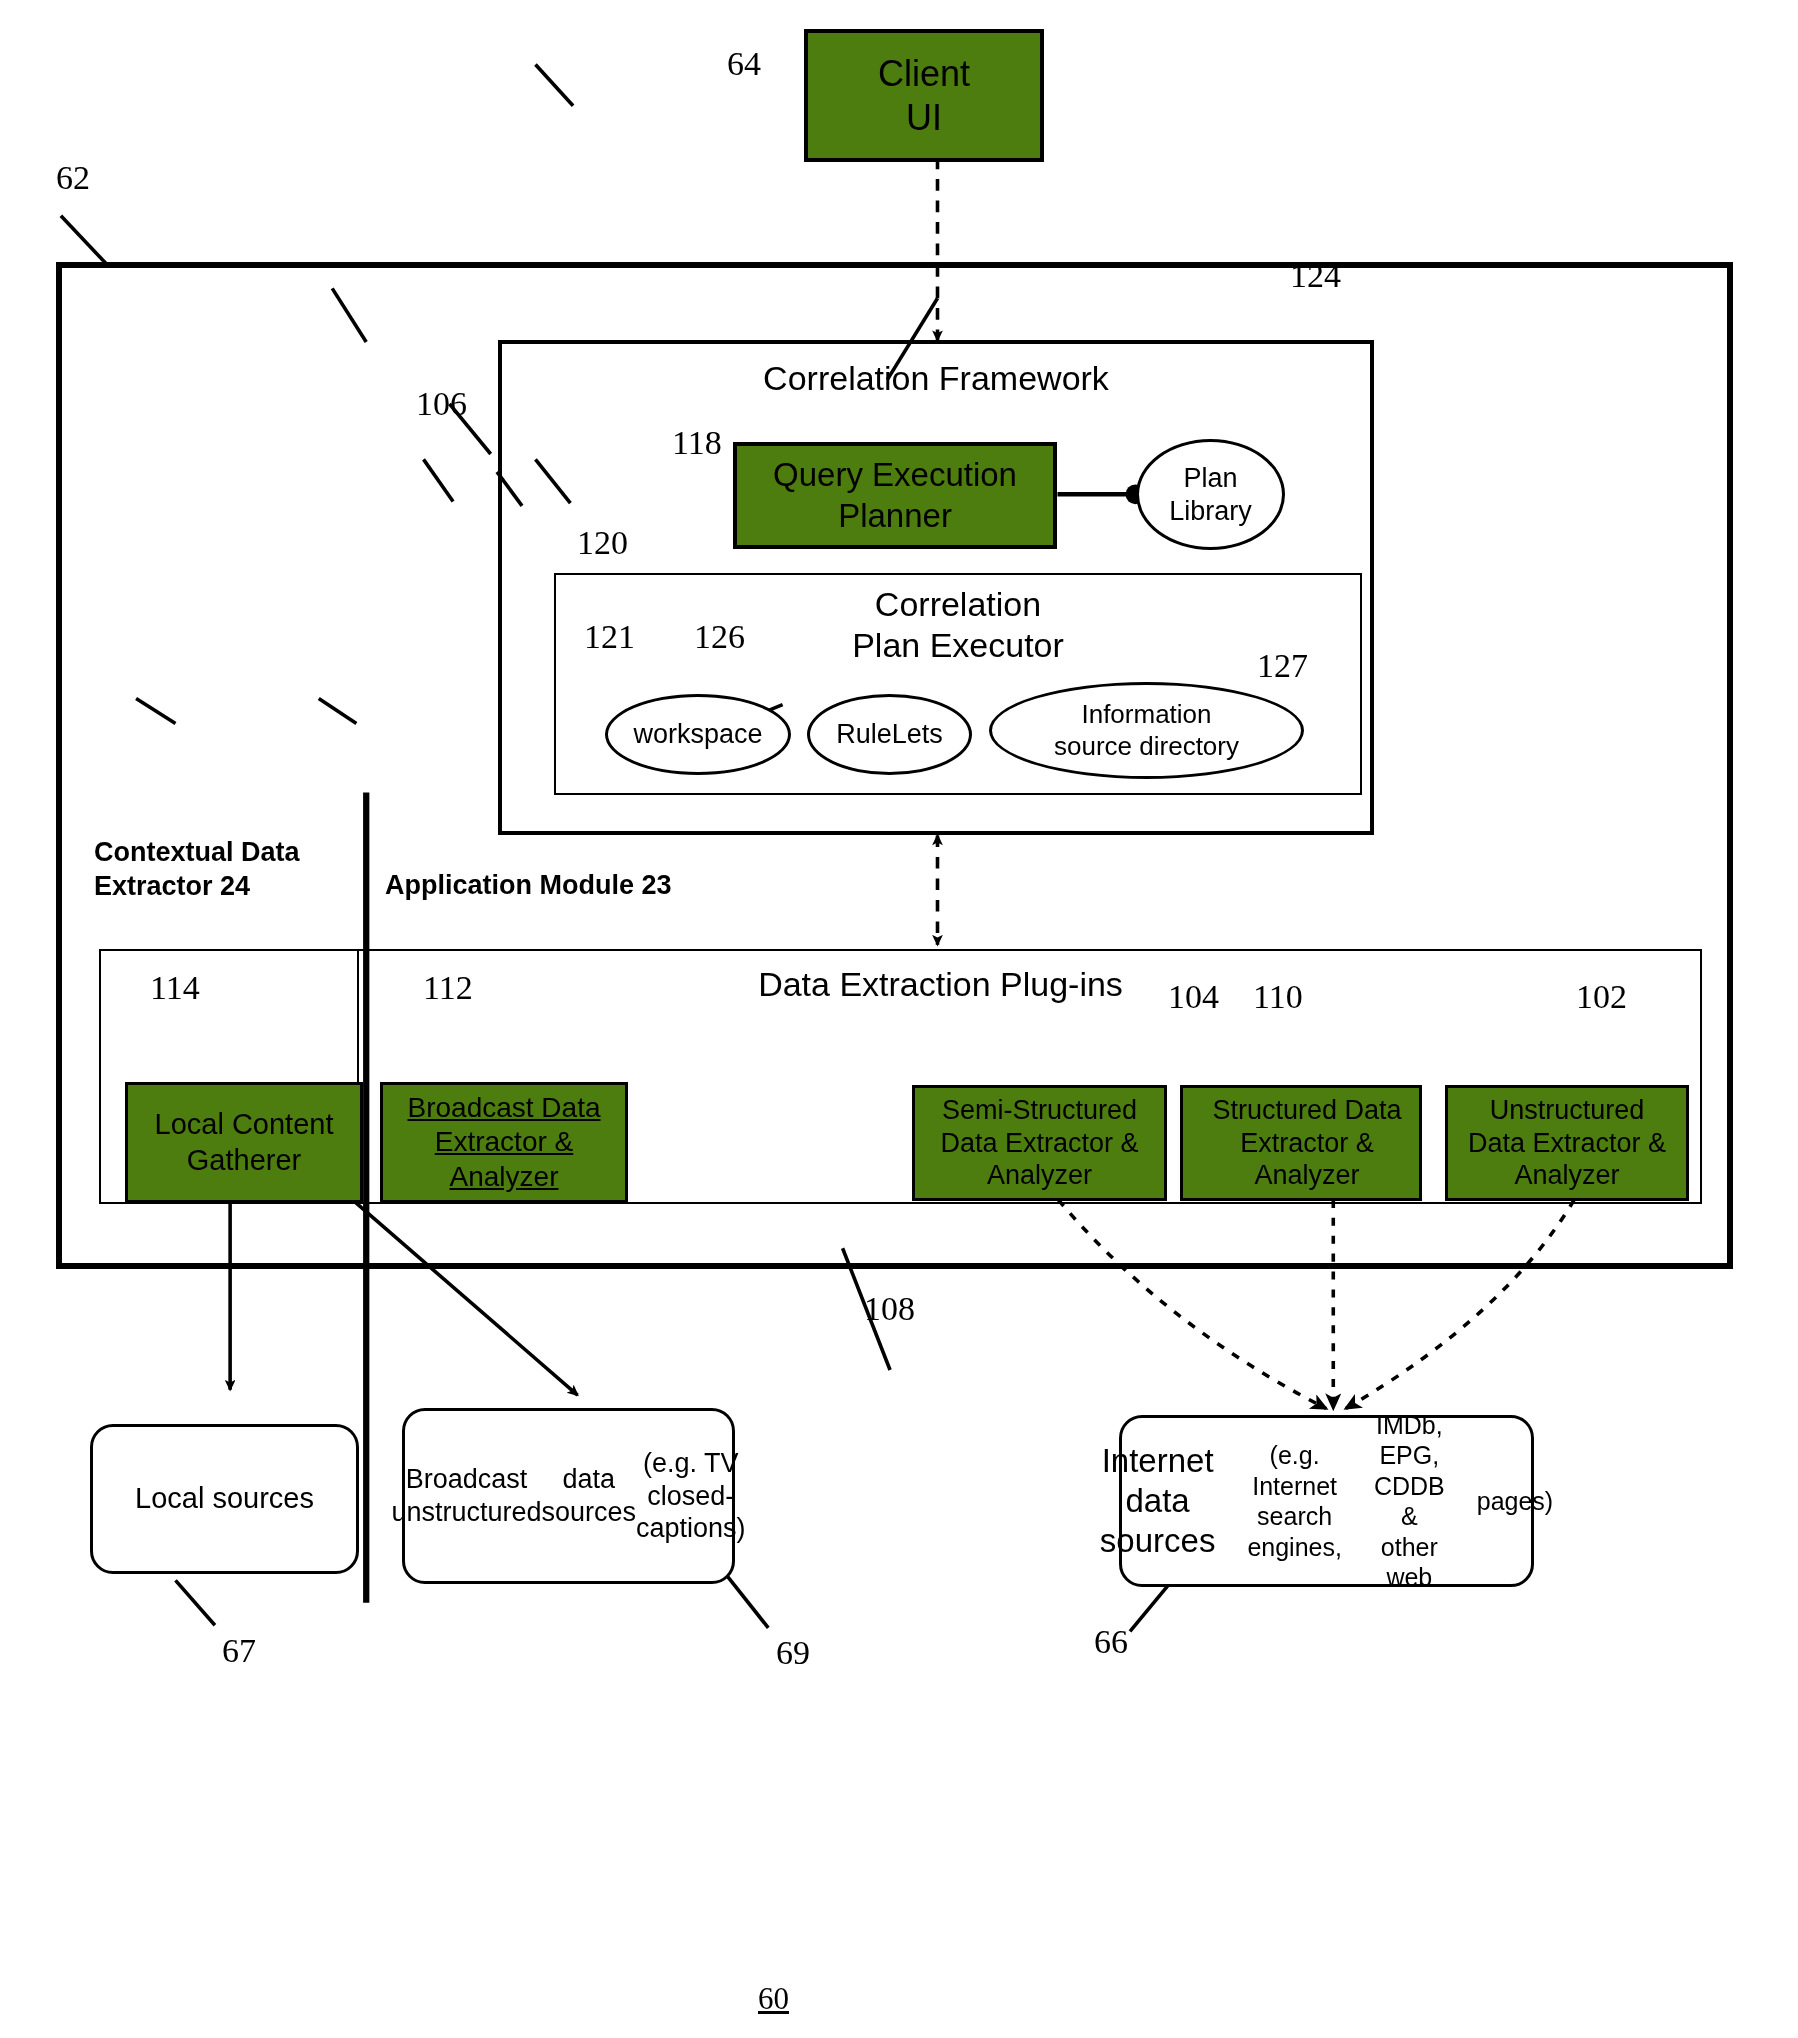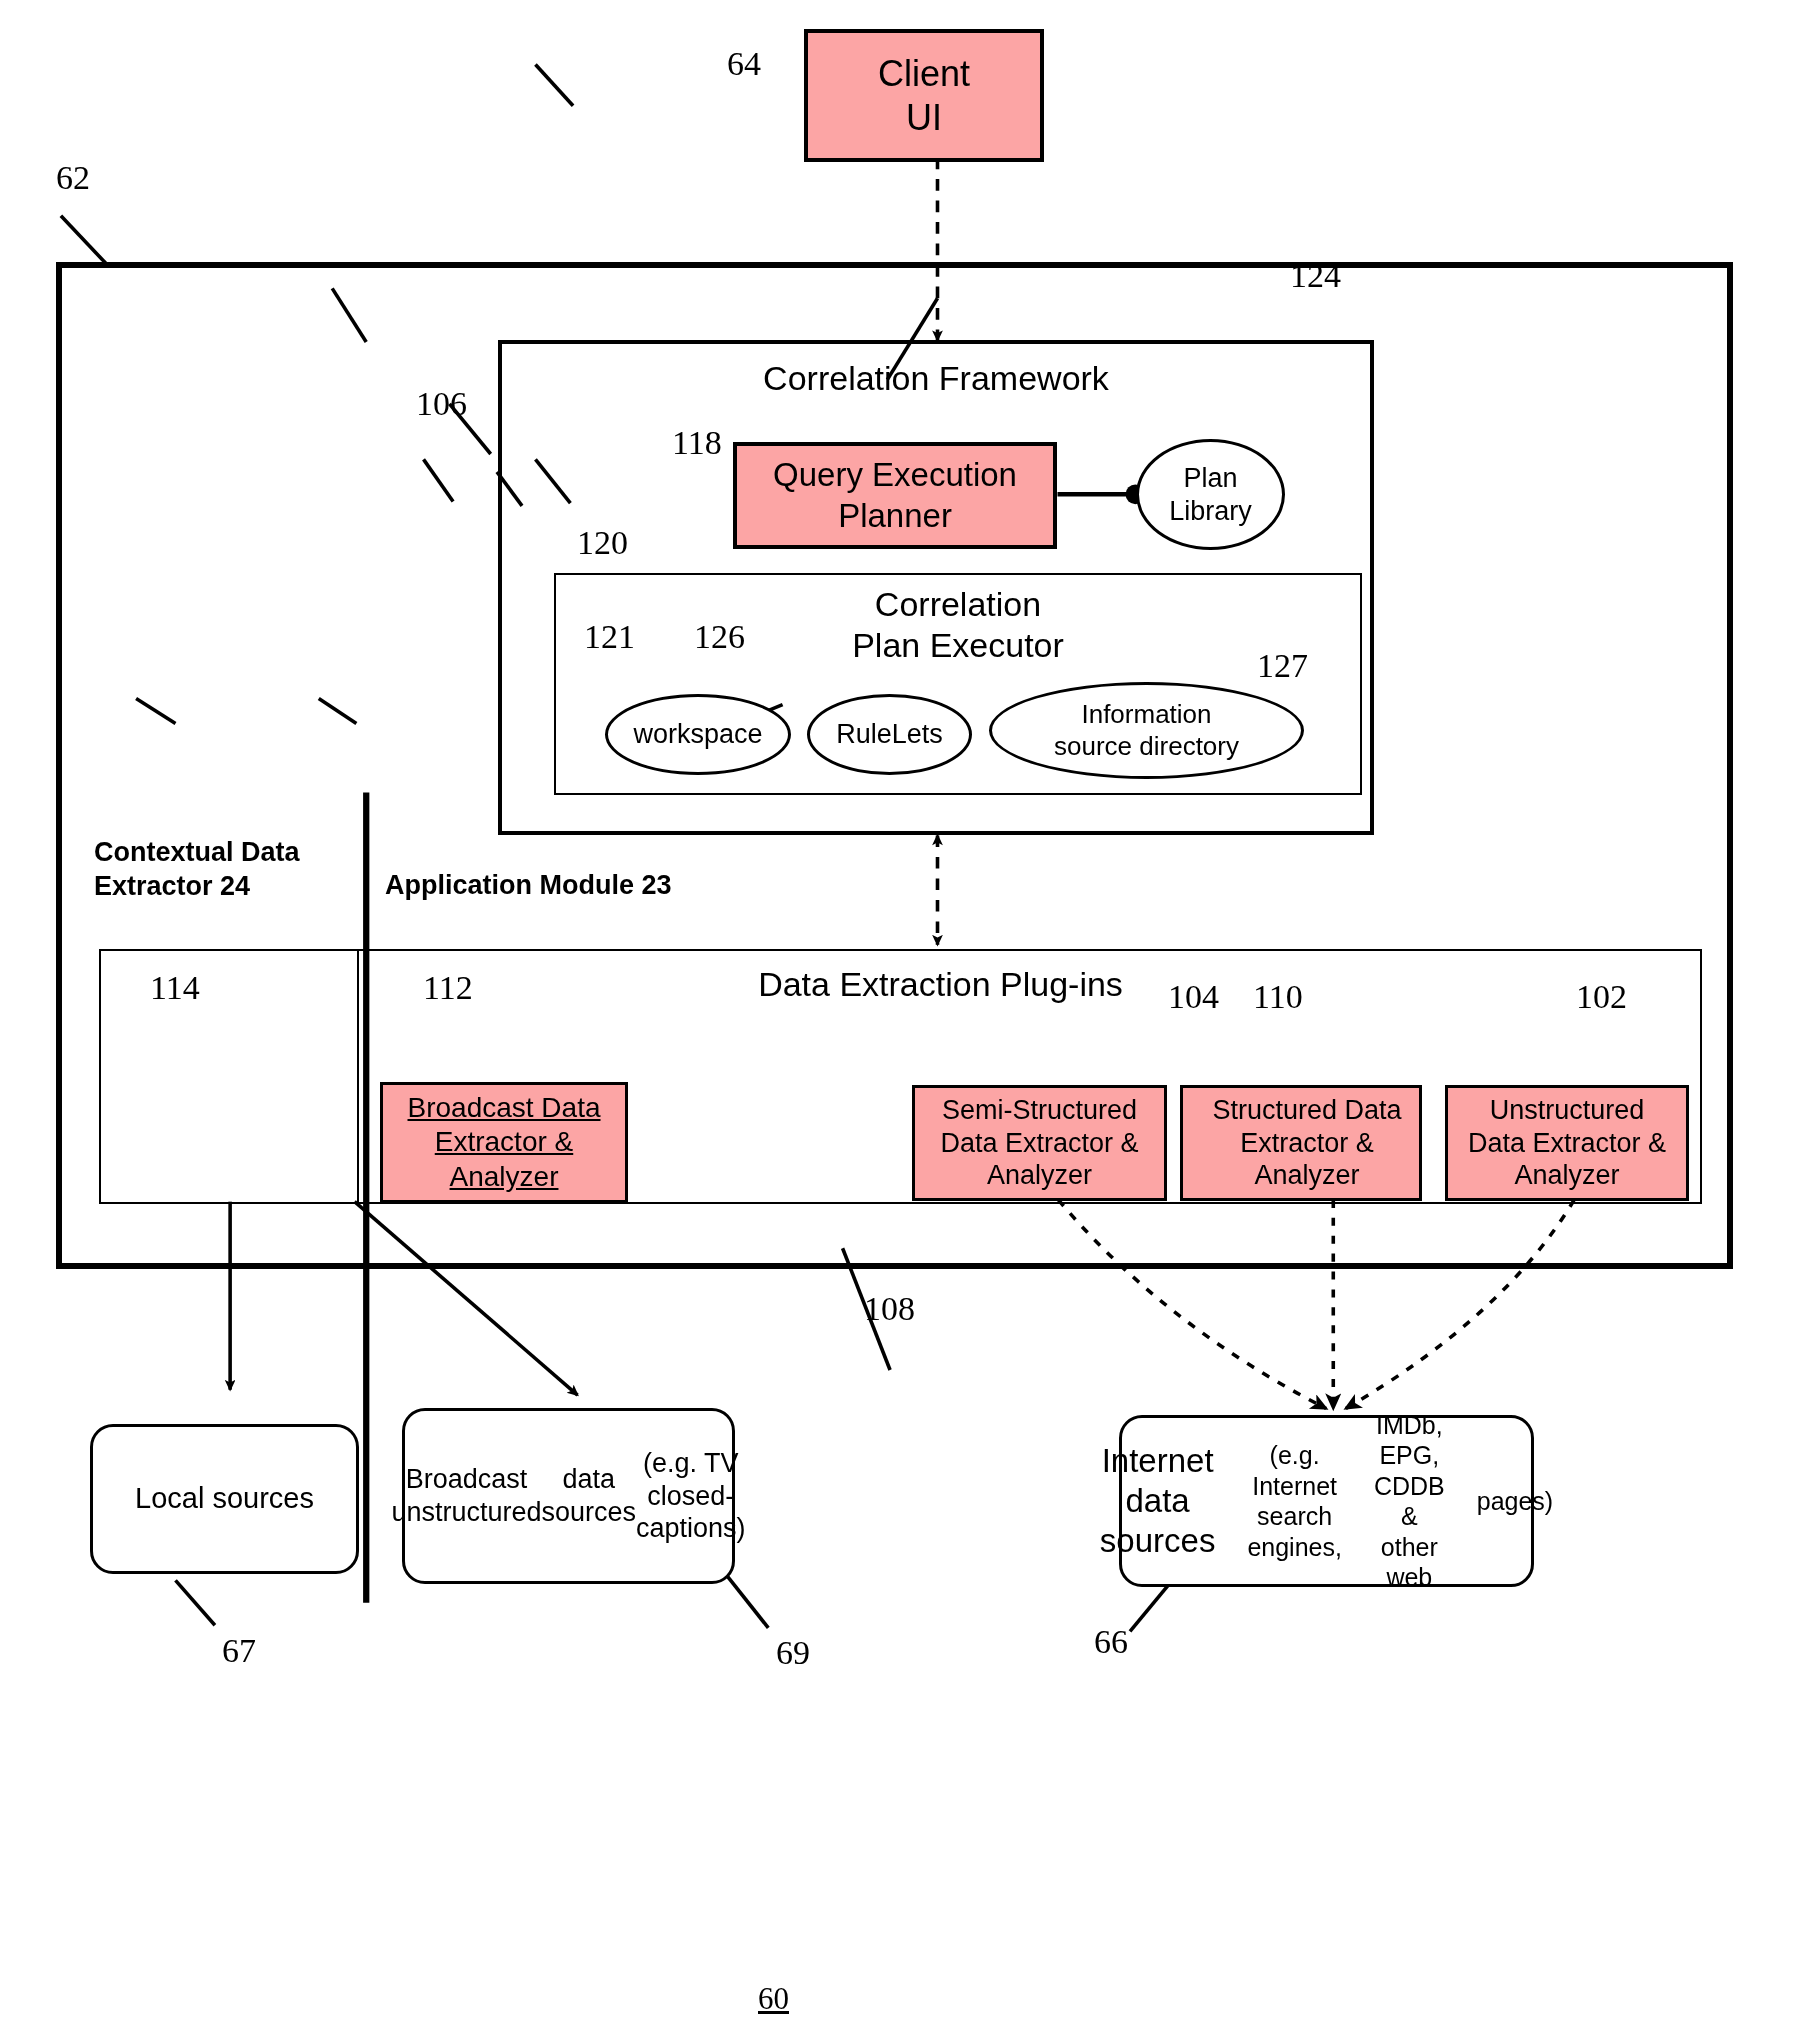"Client" .box { background: #fca5a5 -> #4d7c0f }
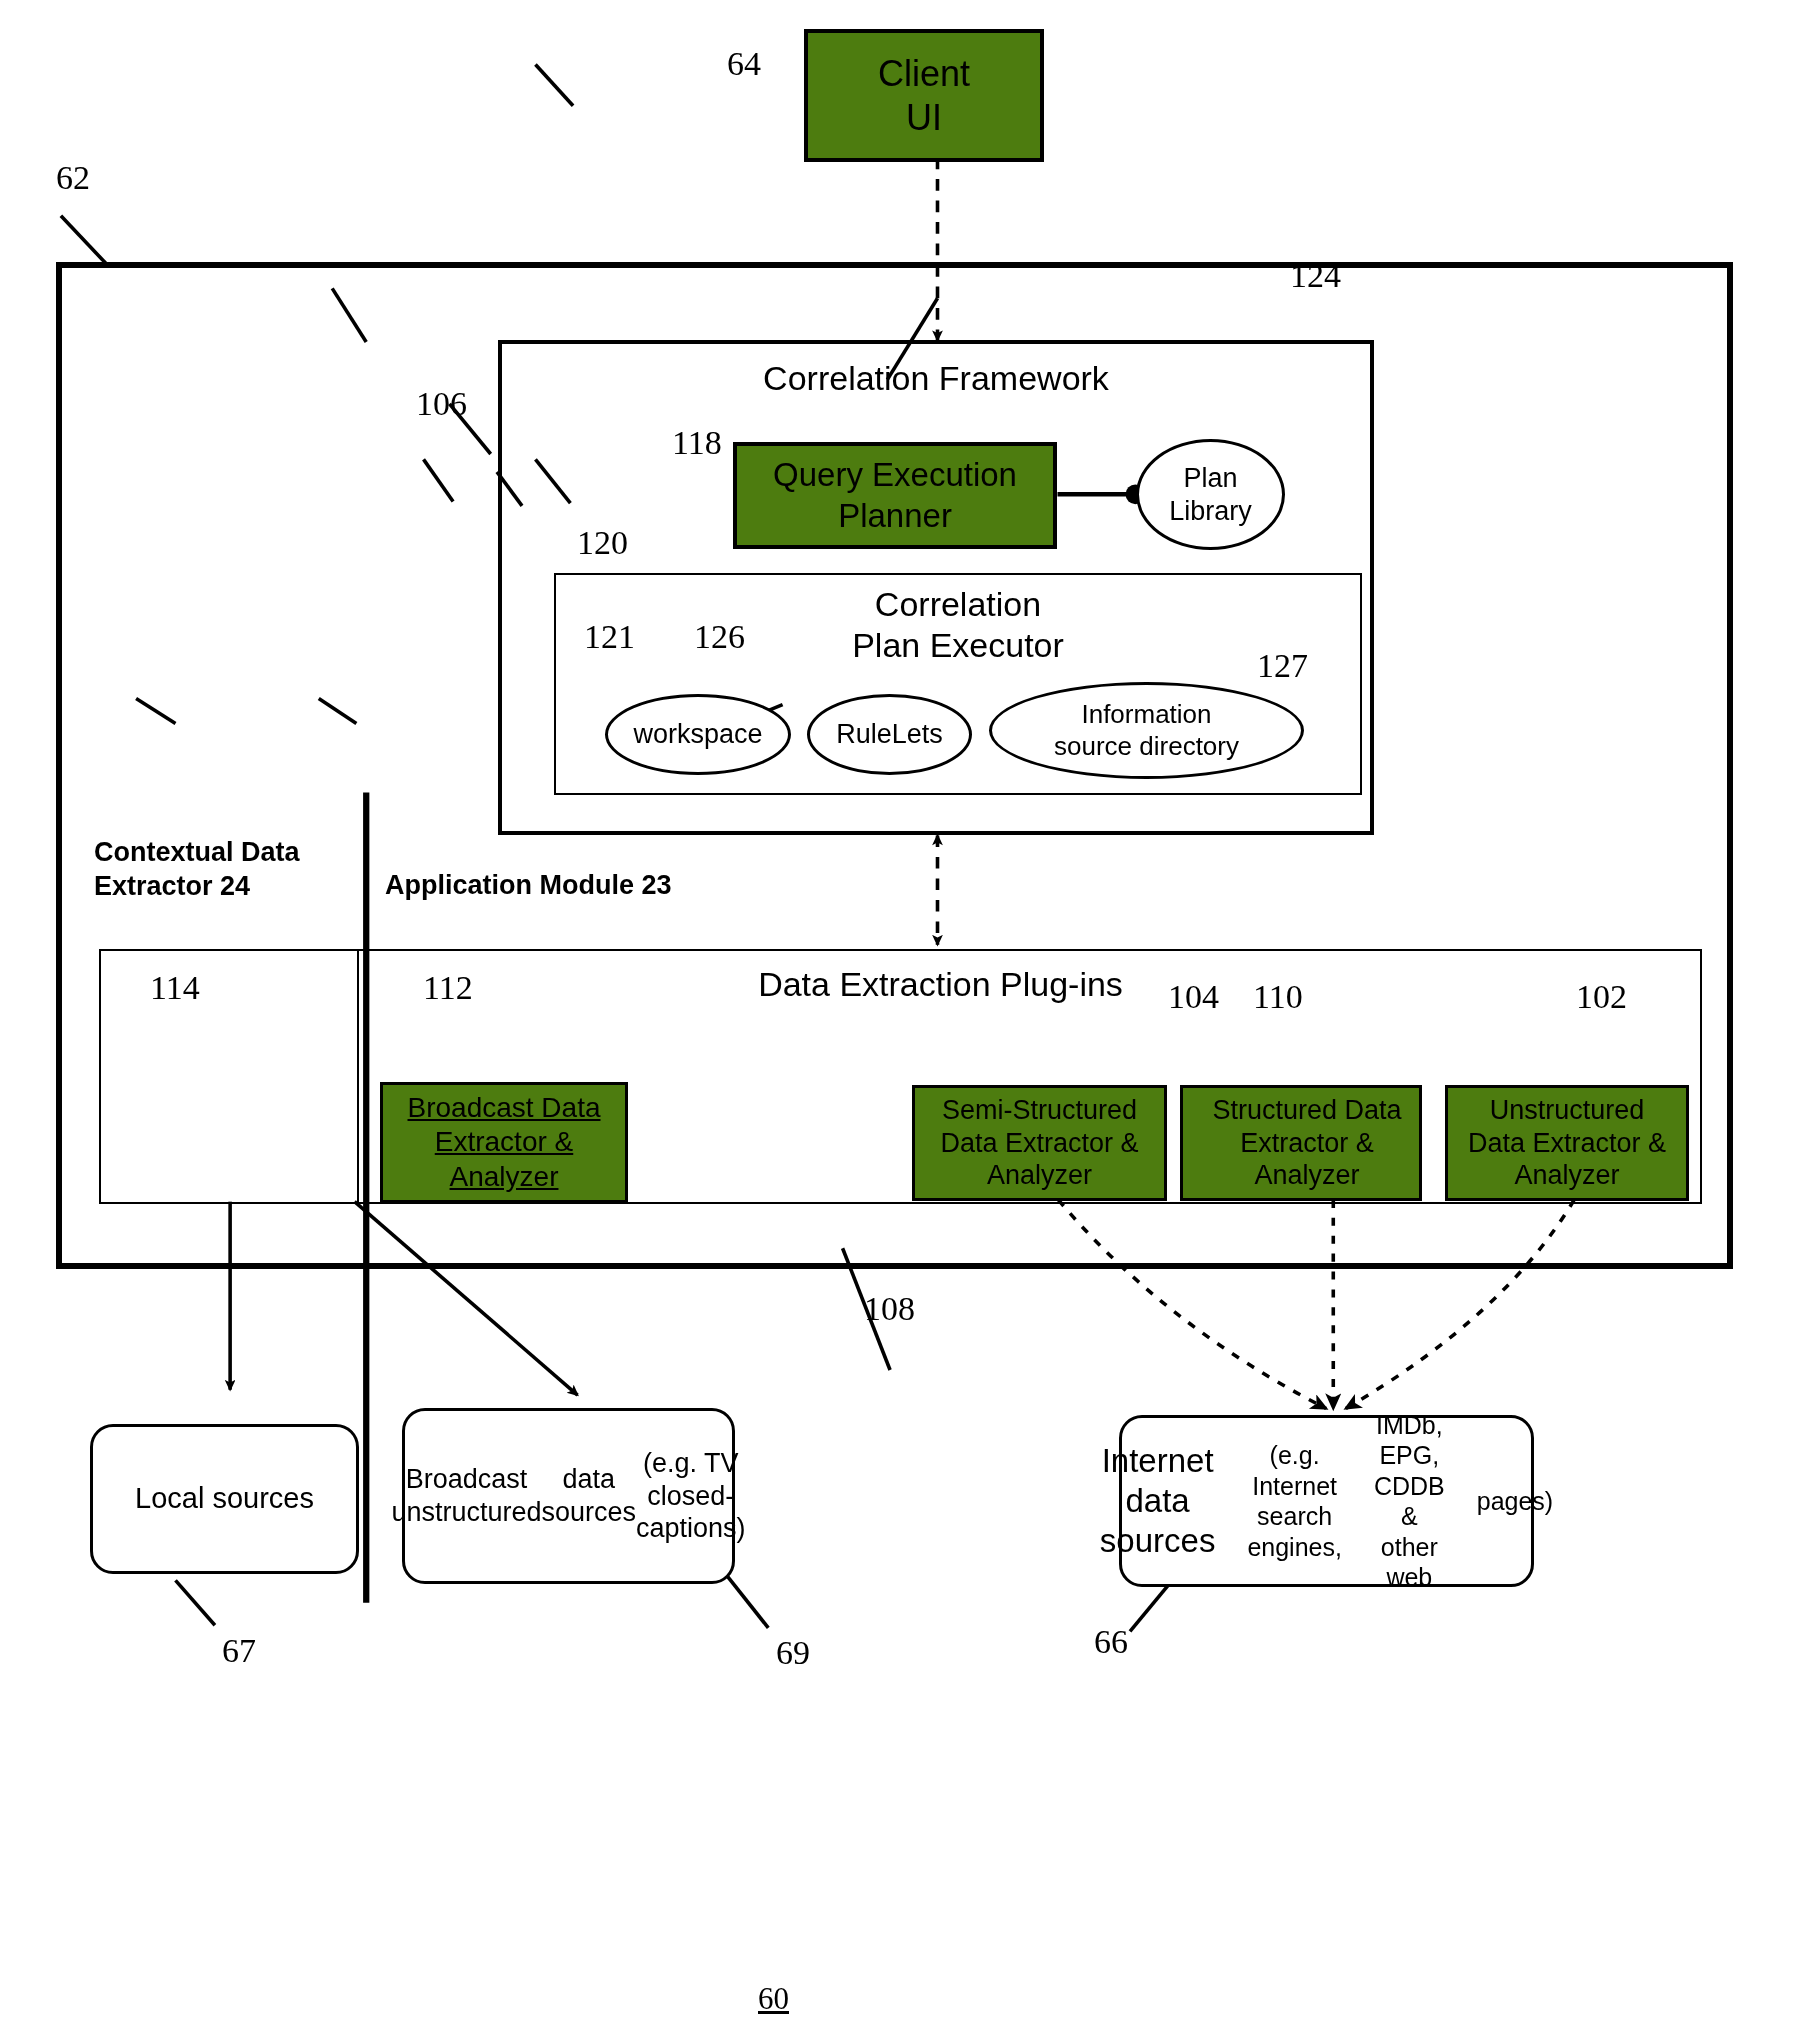"Local Content" div.box { html: none -> <div> <span>Local Content Gatherer</span> </div> }
